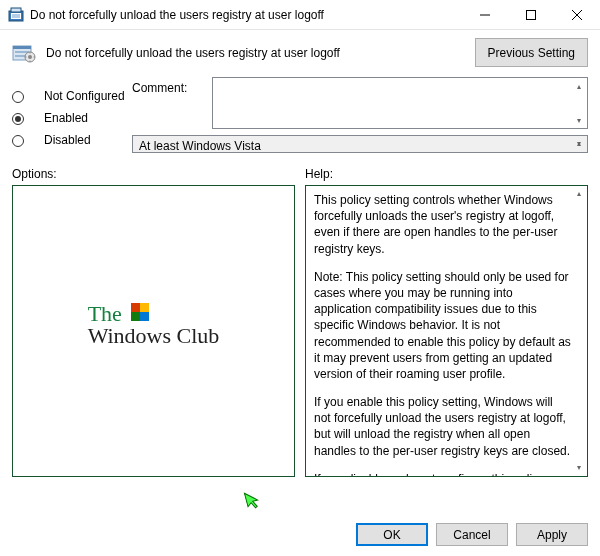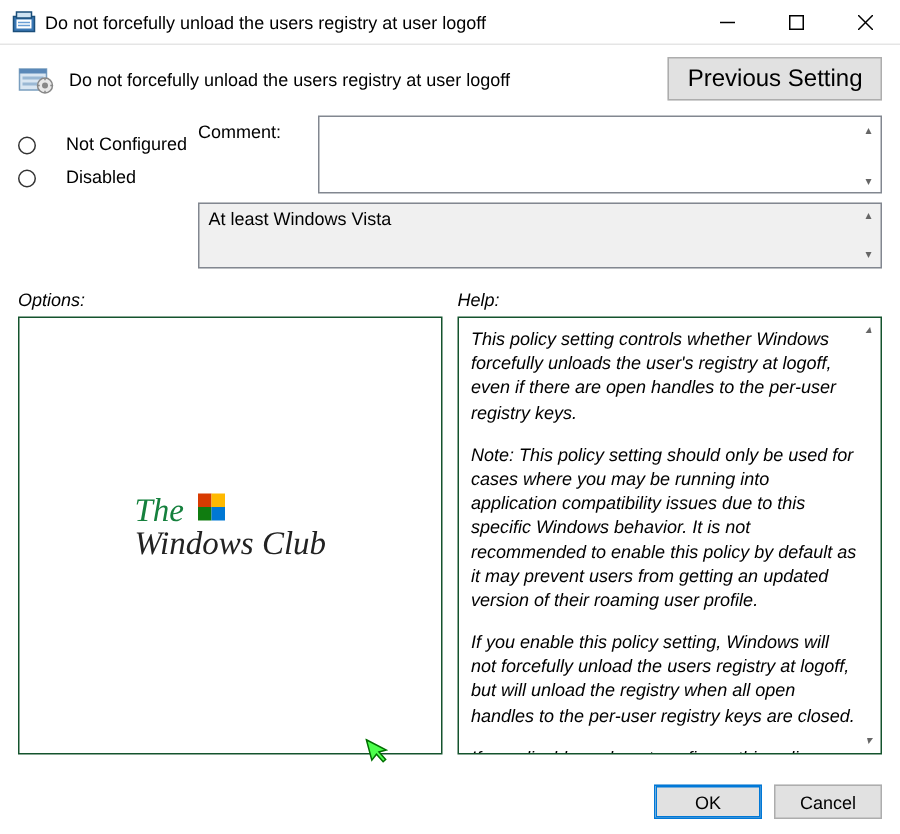"Previous Setting" .nav-btn { font-size: 16px -> 12px }
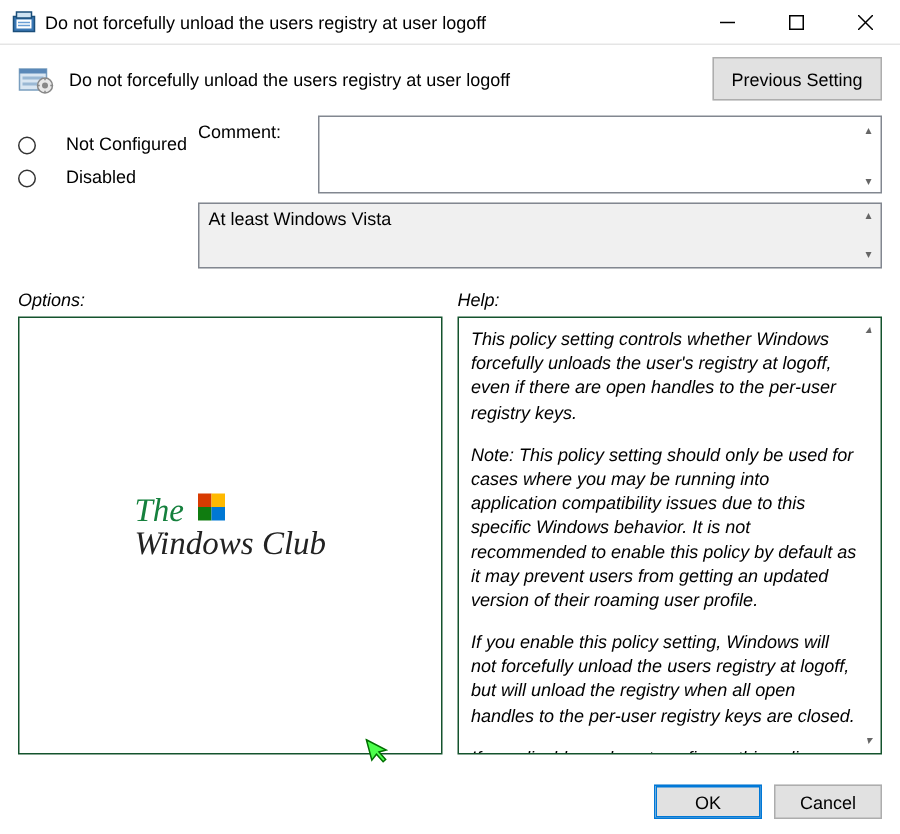"Enabled" div.radio-item { html: none -> <div> <span> <span></span> </span> <span>Enabled</span> </div> }
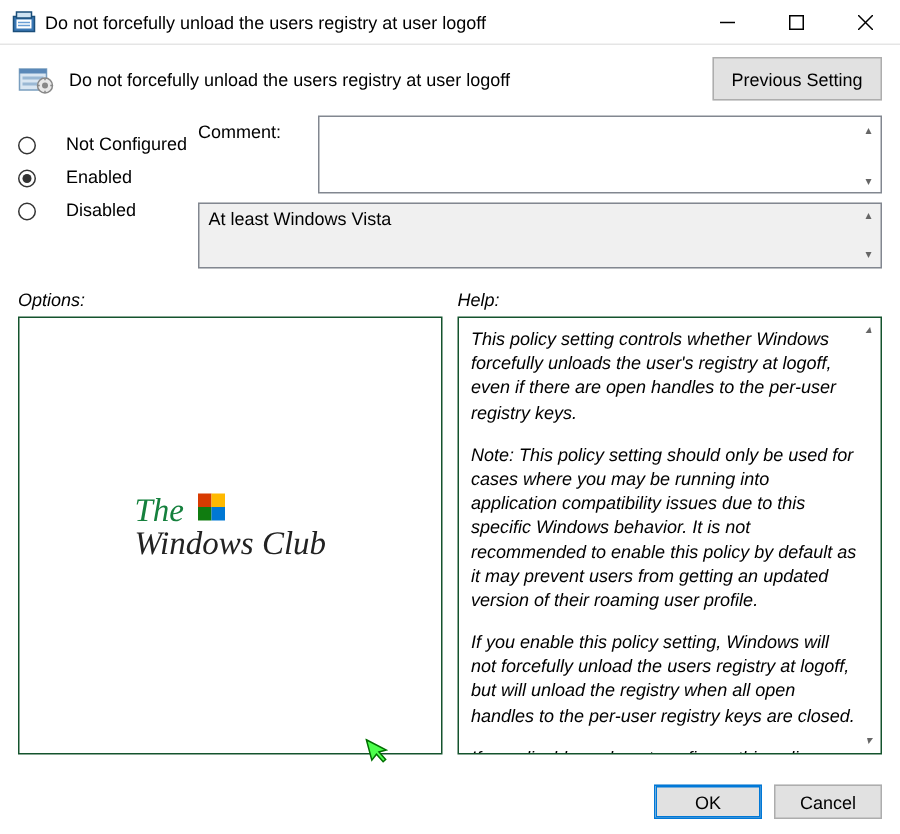"At least Windows Vista" .supported-box { height: 44px -> 18px }
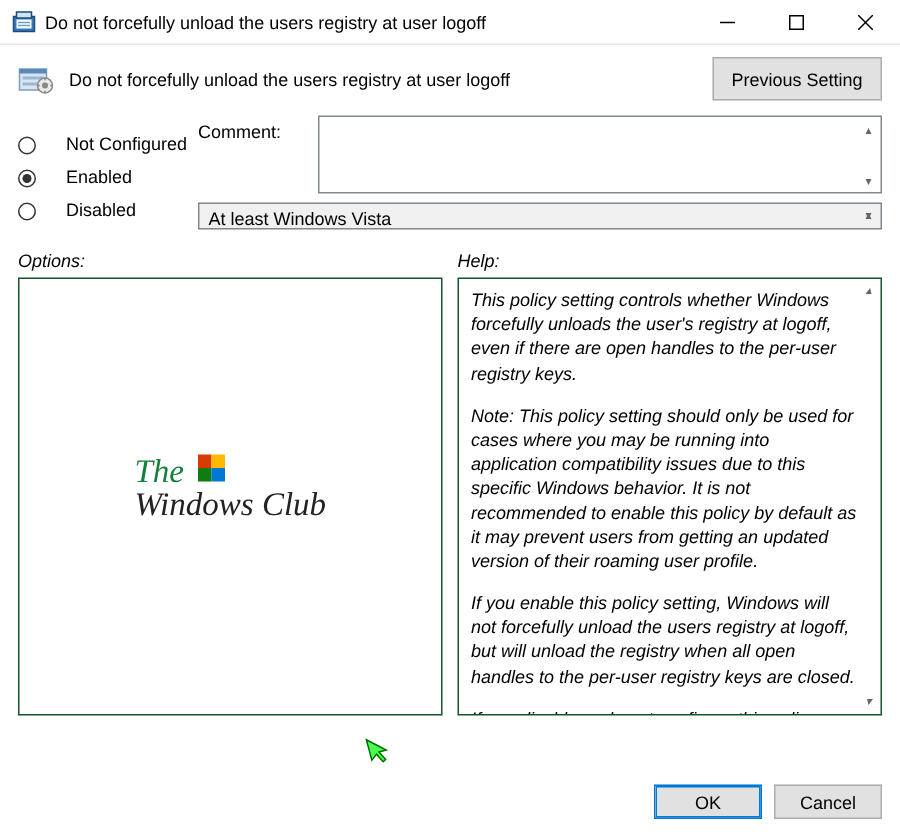"Options:" .split { font-style: italic -> none }
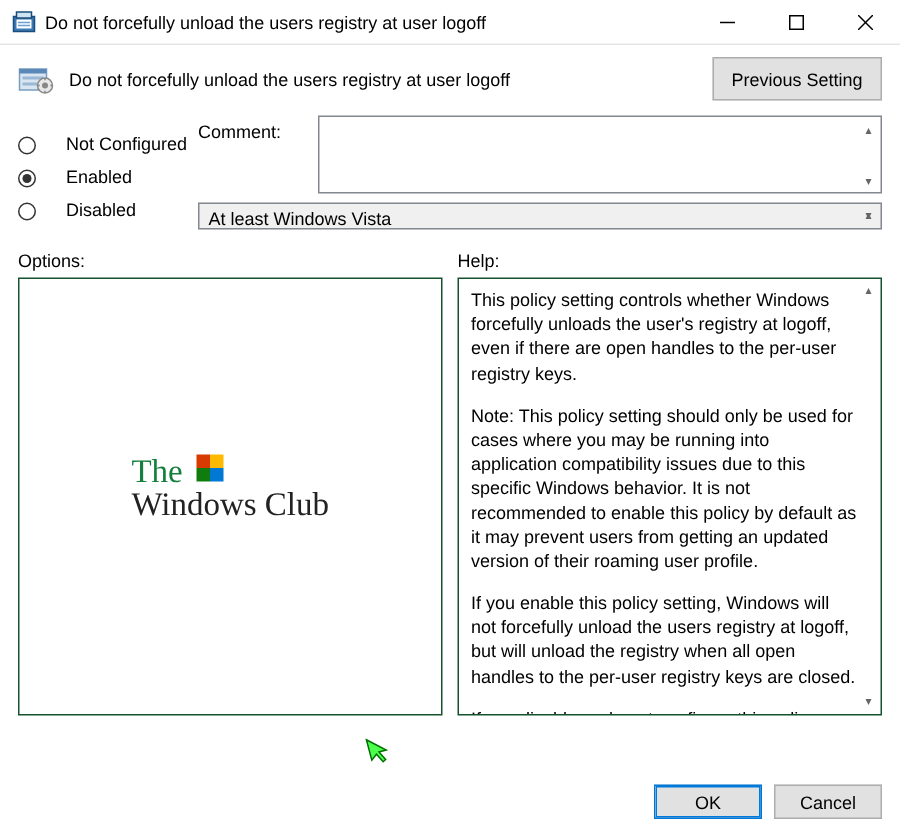"Apply" div.dlg-btn { html: none -> <div>Apply</div> }
